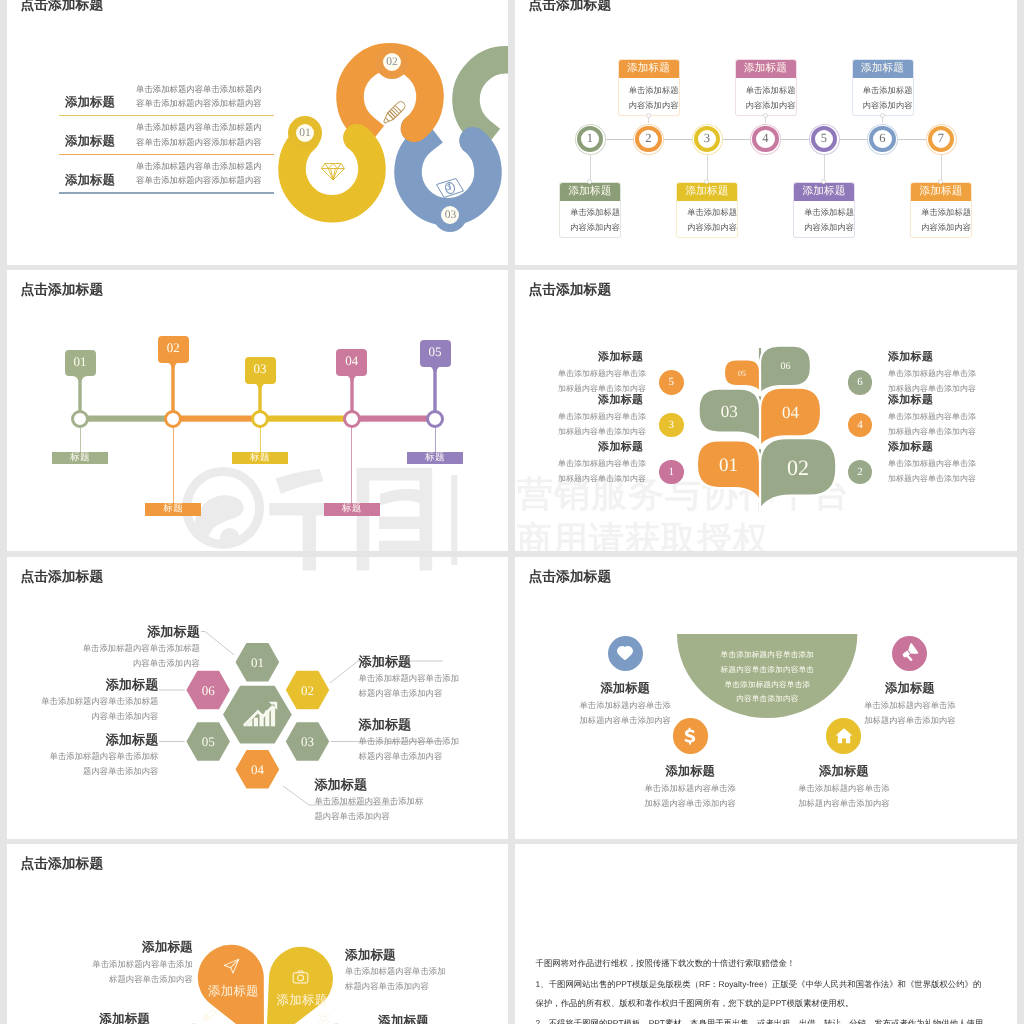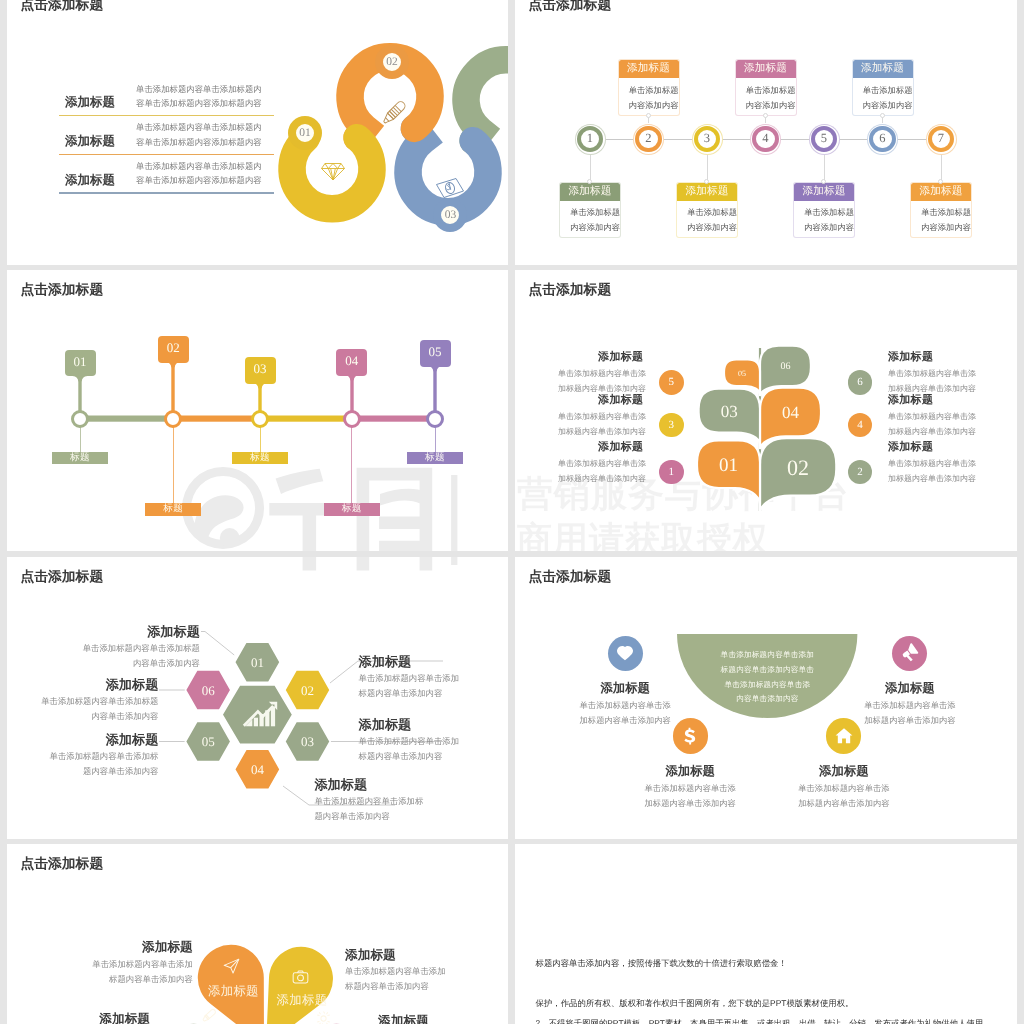"标题内容单击添加内容，按照传播下载次数的十倍进行索取赔偿金！" div.s8-p { text: 标题内容单击添加内容 -> 千图网将对作品进行维权 }
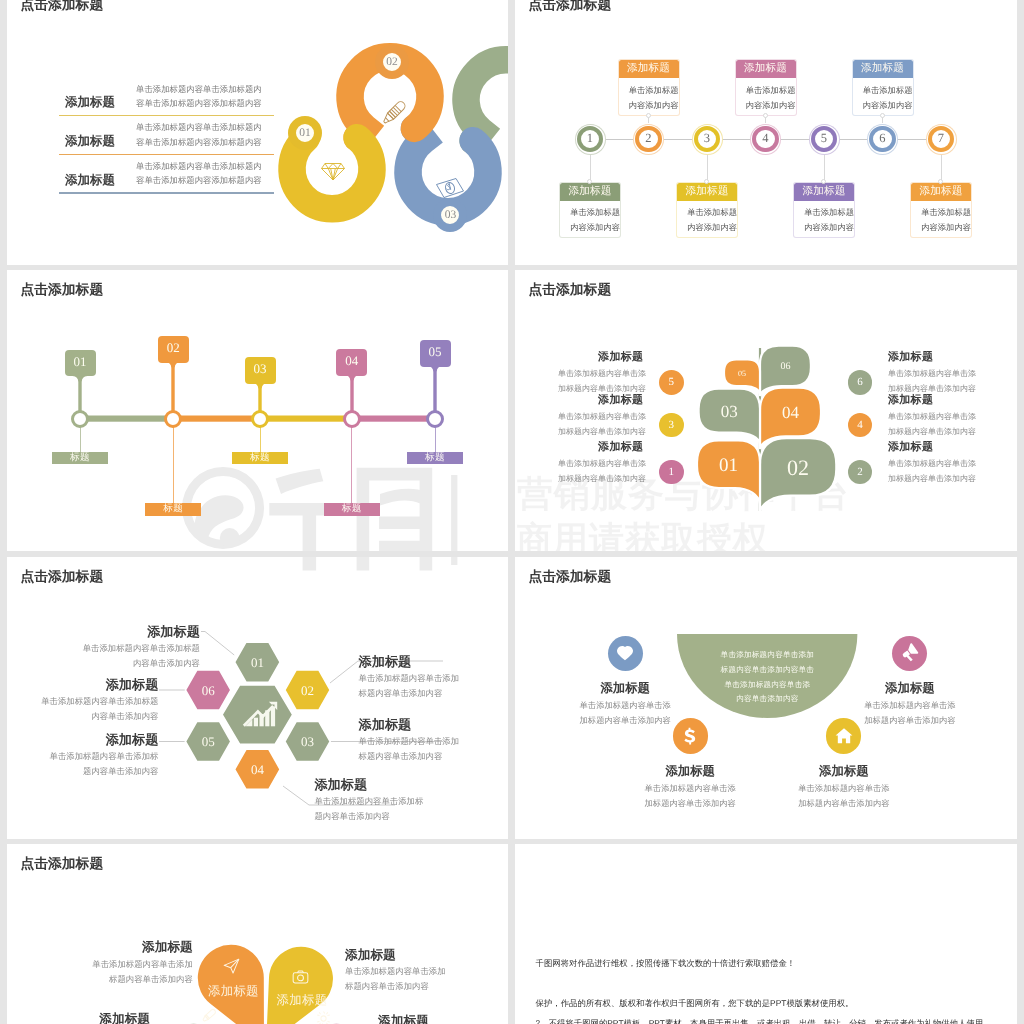"1、千图网网站出售的PPT模版是免版税类（RF：Royalty-free）正版受" div.s8-p { html: none -> <div>1、千图网网站出售的PPT模版是免版税类（RF：Royalty-free）正版受《中华人民共和国著作法》和《世界版权公约》的</div> }
